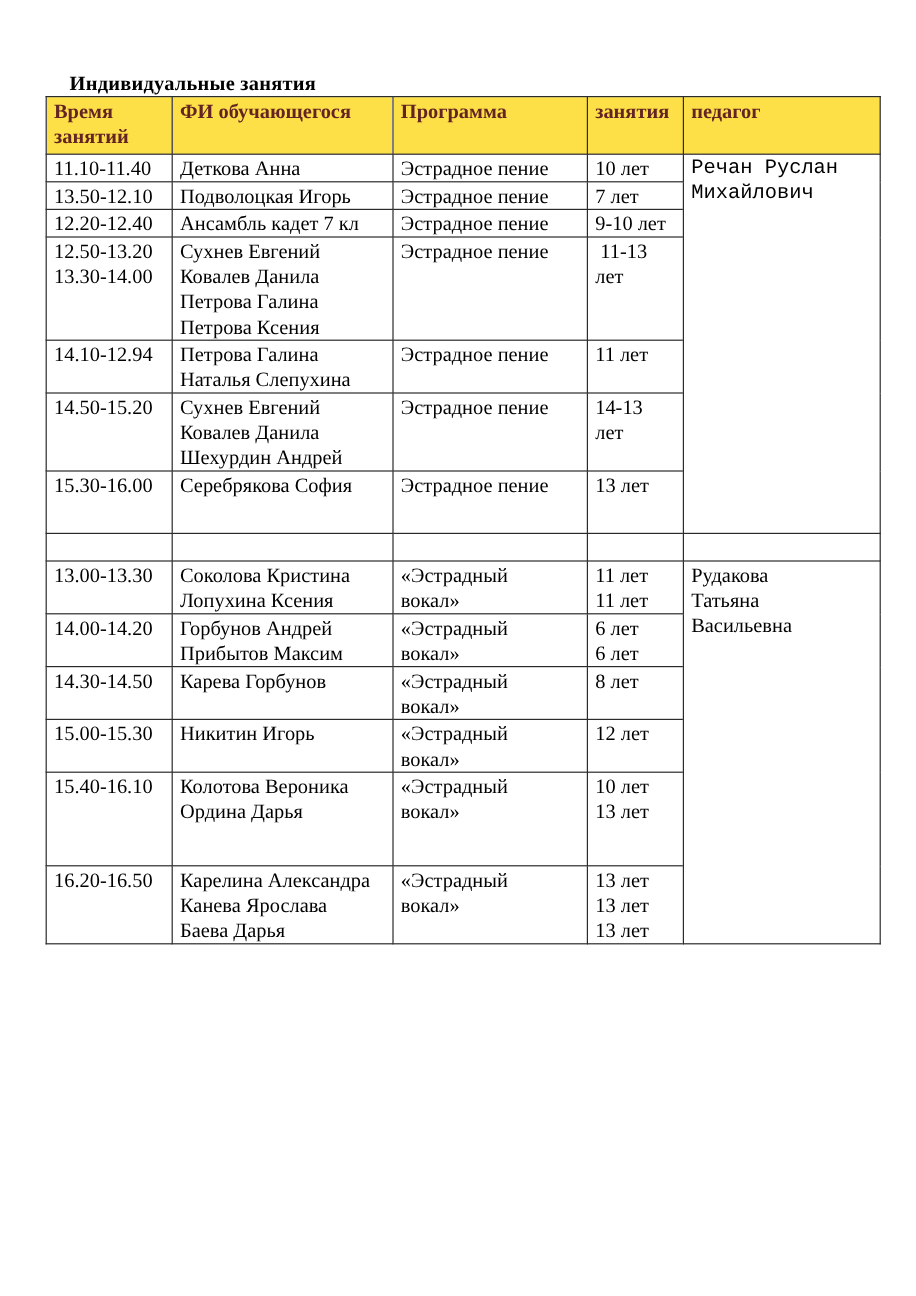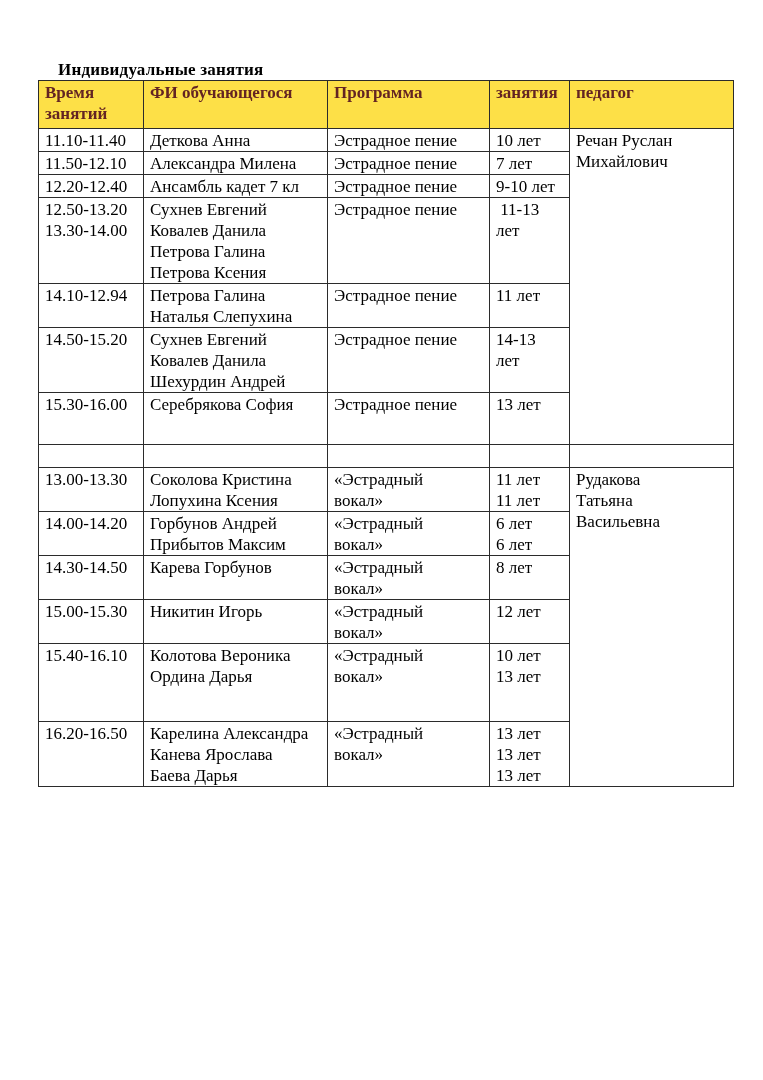"Речан Руслан" td.teacher-s1 { font-family: none -> Liberation Mono, monospace }
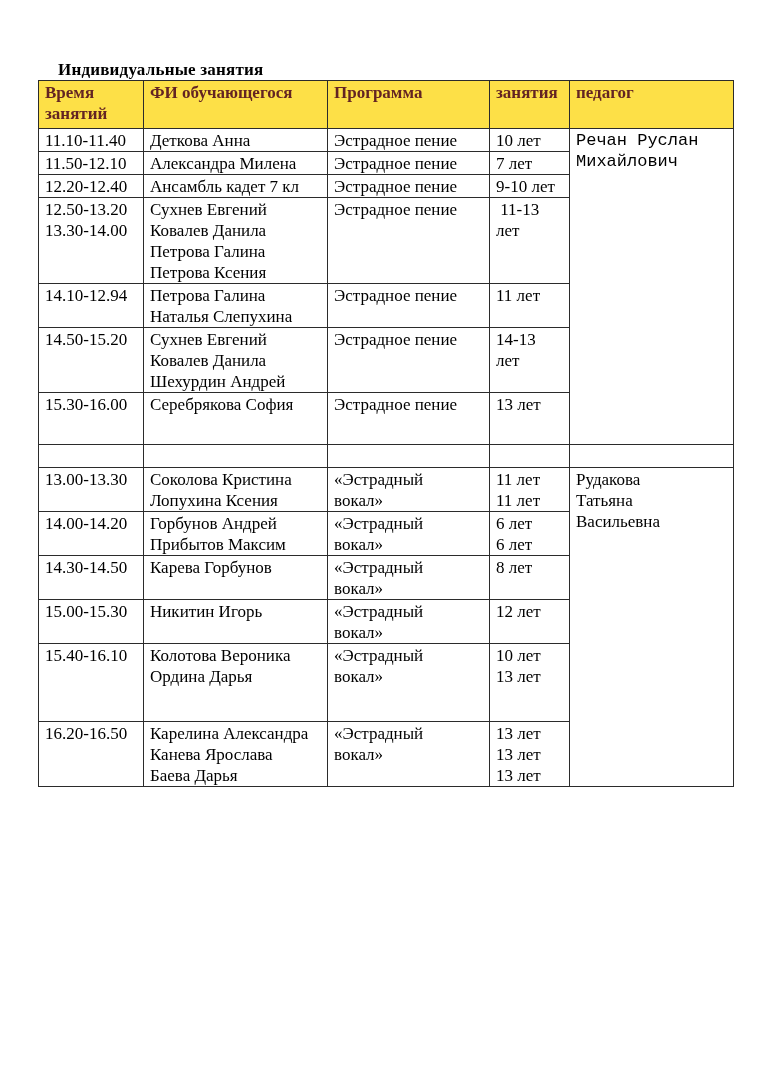"11.50-12.10" td { text: 11.50-12.10 -> 13.50-12.10 }
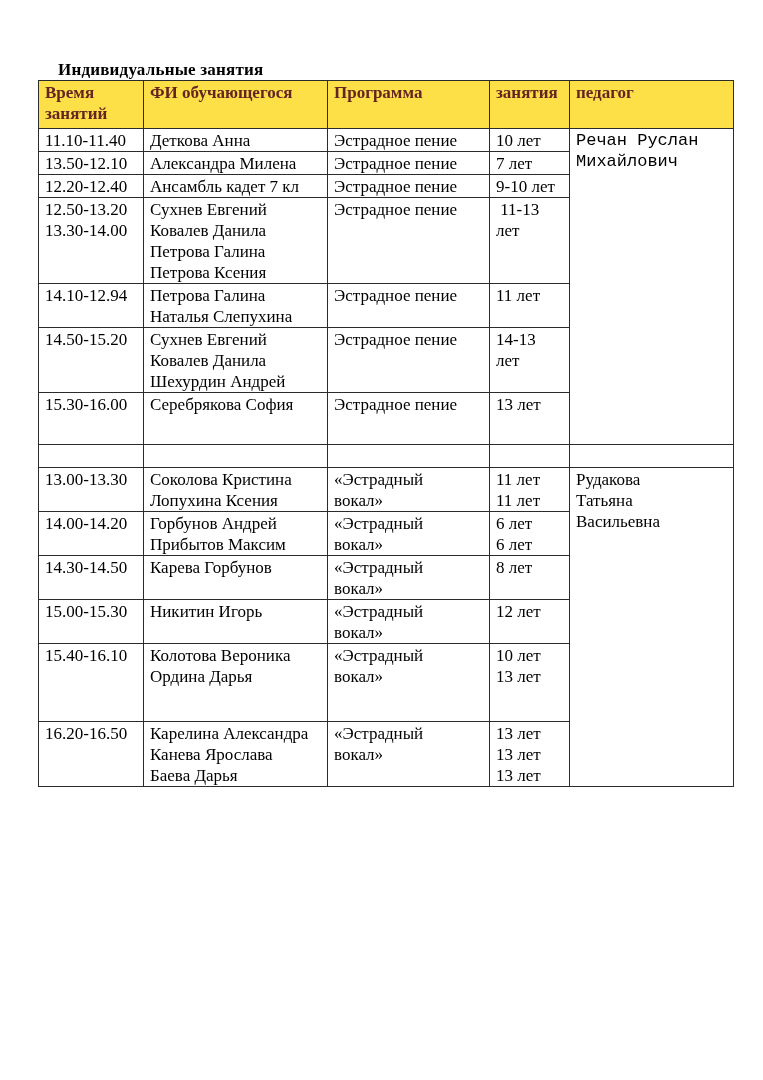"Александра Милена" td { text: Александра Милена -> Подволоцкая Игорь }
